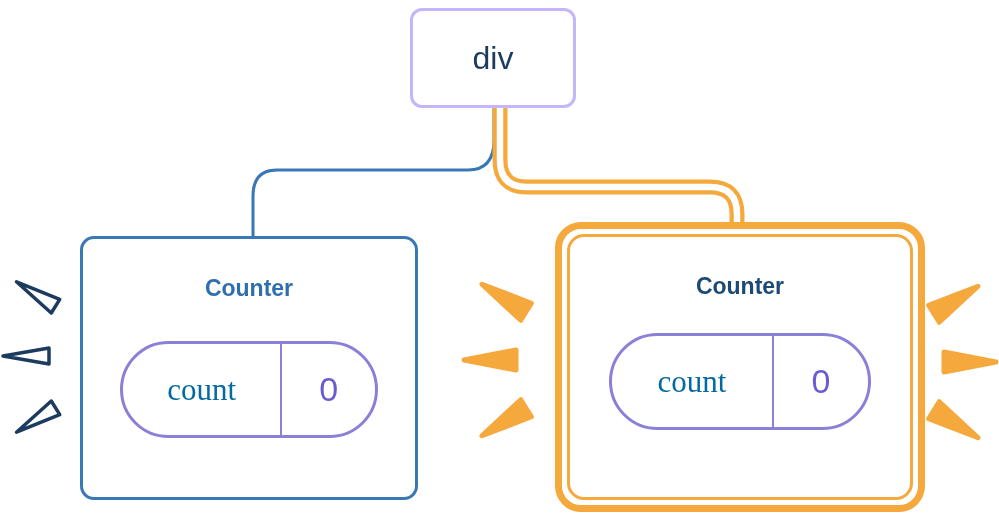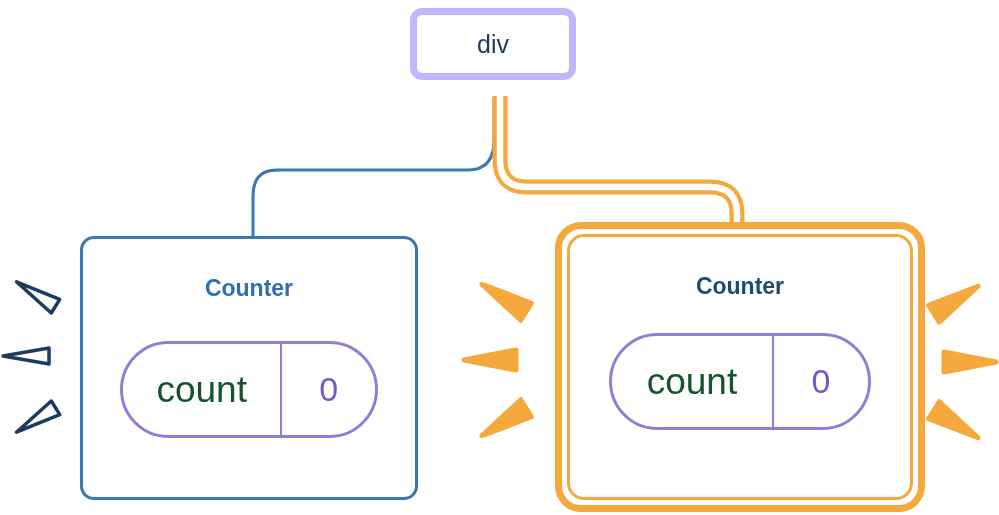"div" .root-node { border: 7px solid #c4b5fd -> 3px solid #c4b5fd; font-size: 25px -> 32px; height: 72px -> 100px }
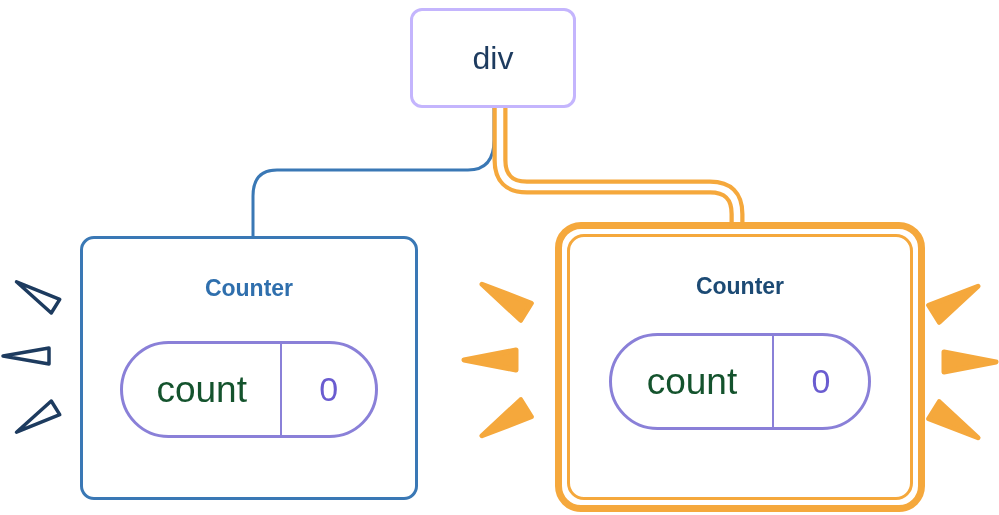"count" .pill-key { color: #14532d -> #0369a1; font-family: none -> Liberation Serif, serif; font-size: 37px -> 31px }
